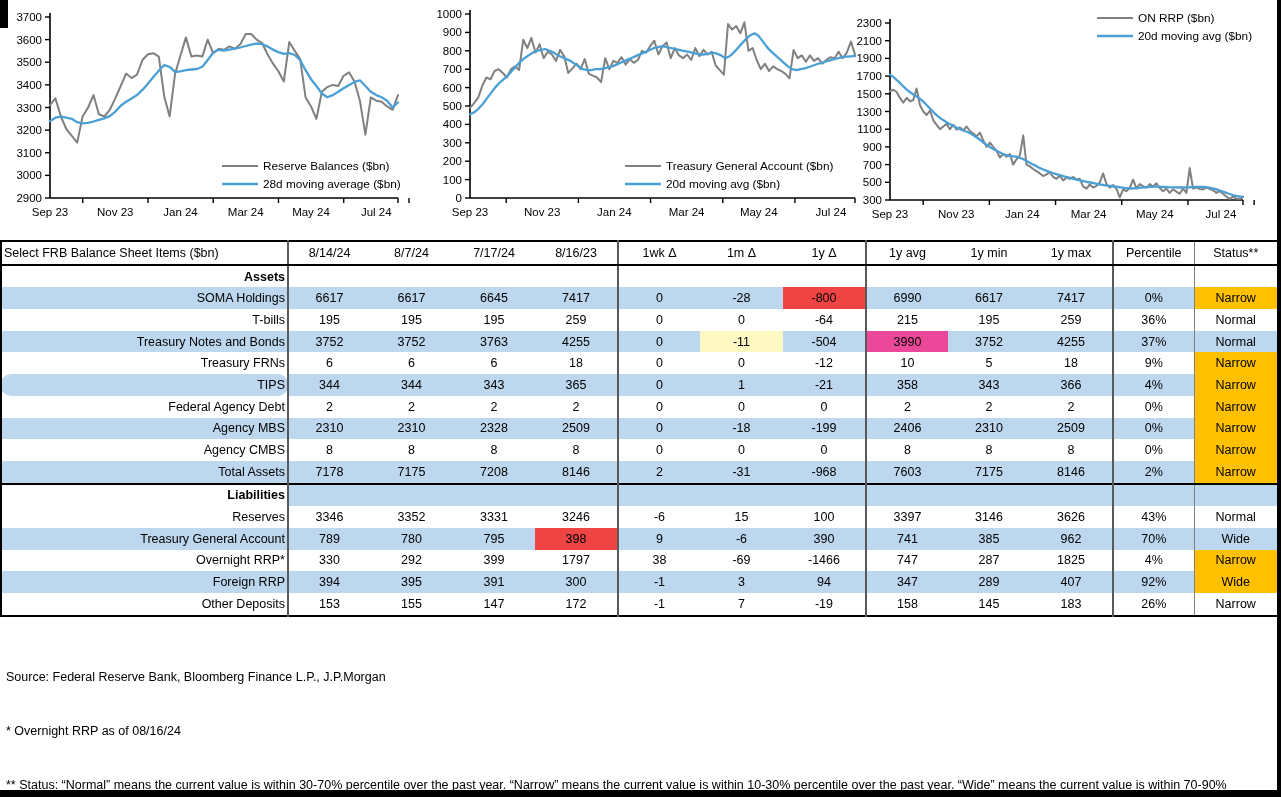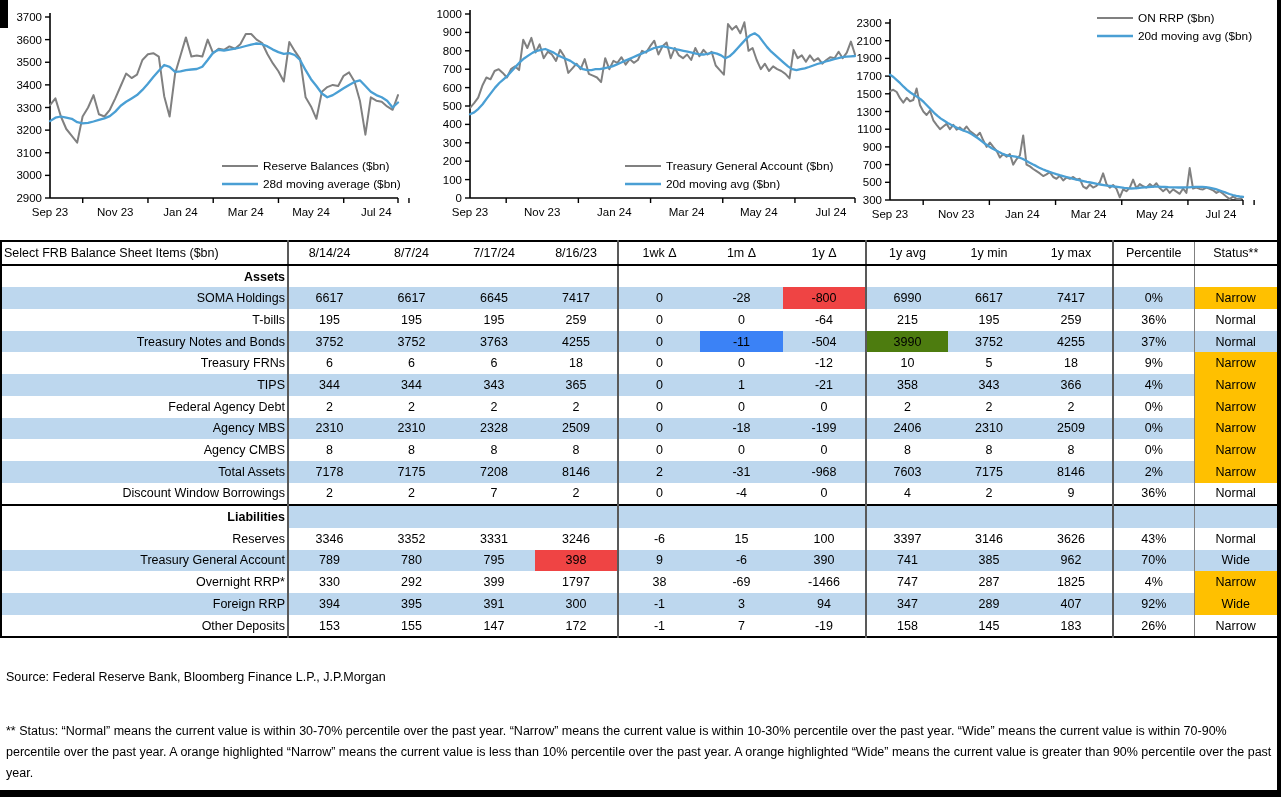"-11" td.num { background: #3b82f6 -> #fef9c3 }
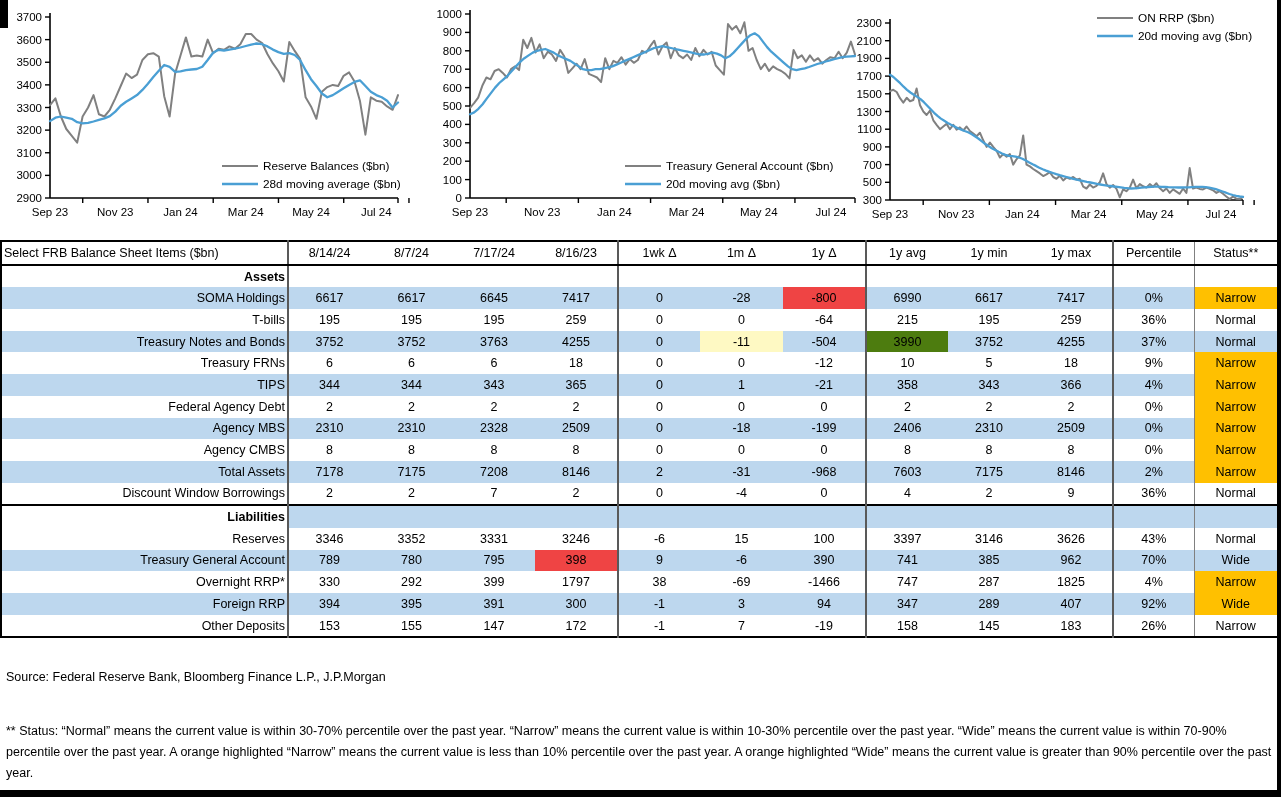"3990" td.num { background: #4d7c0f -> #ec4899 }
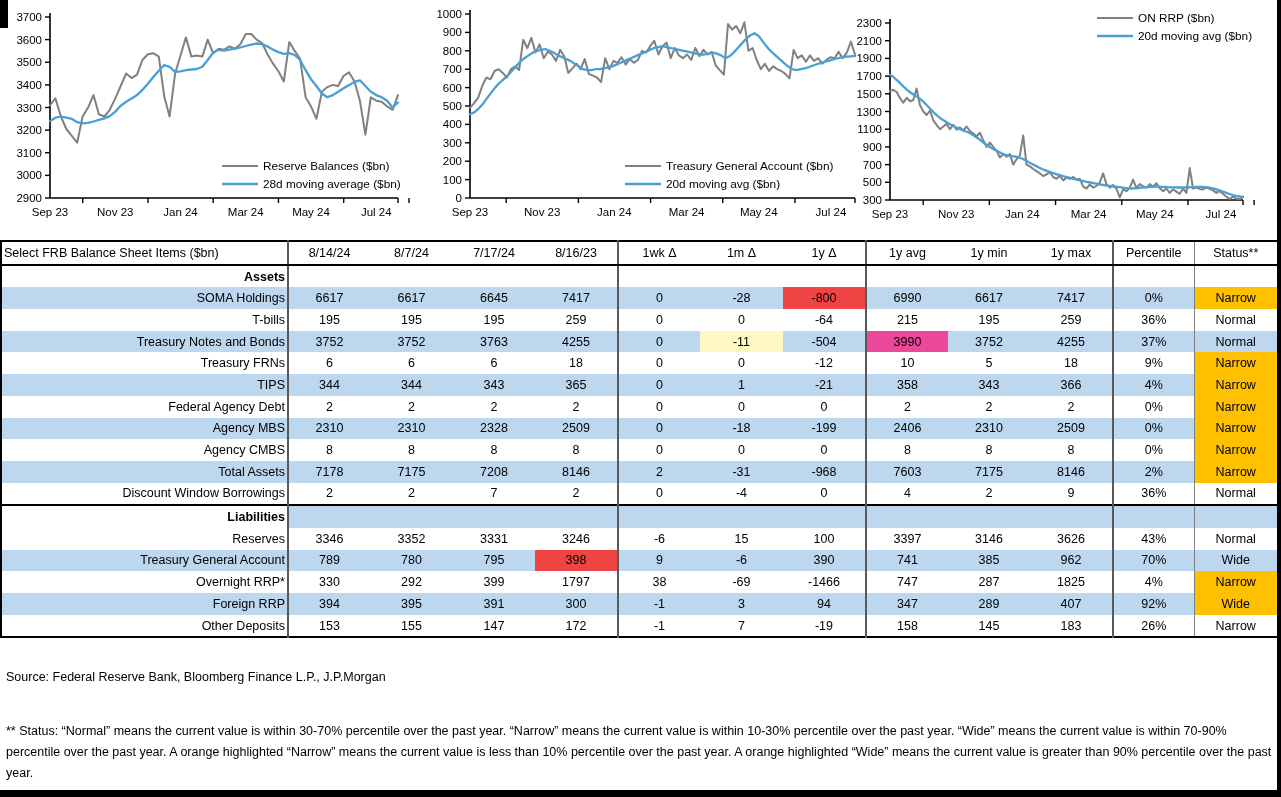"TIPS" td.lbl { border-radius: none -> 10px }
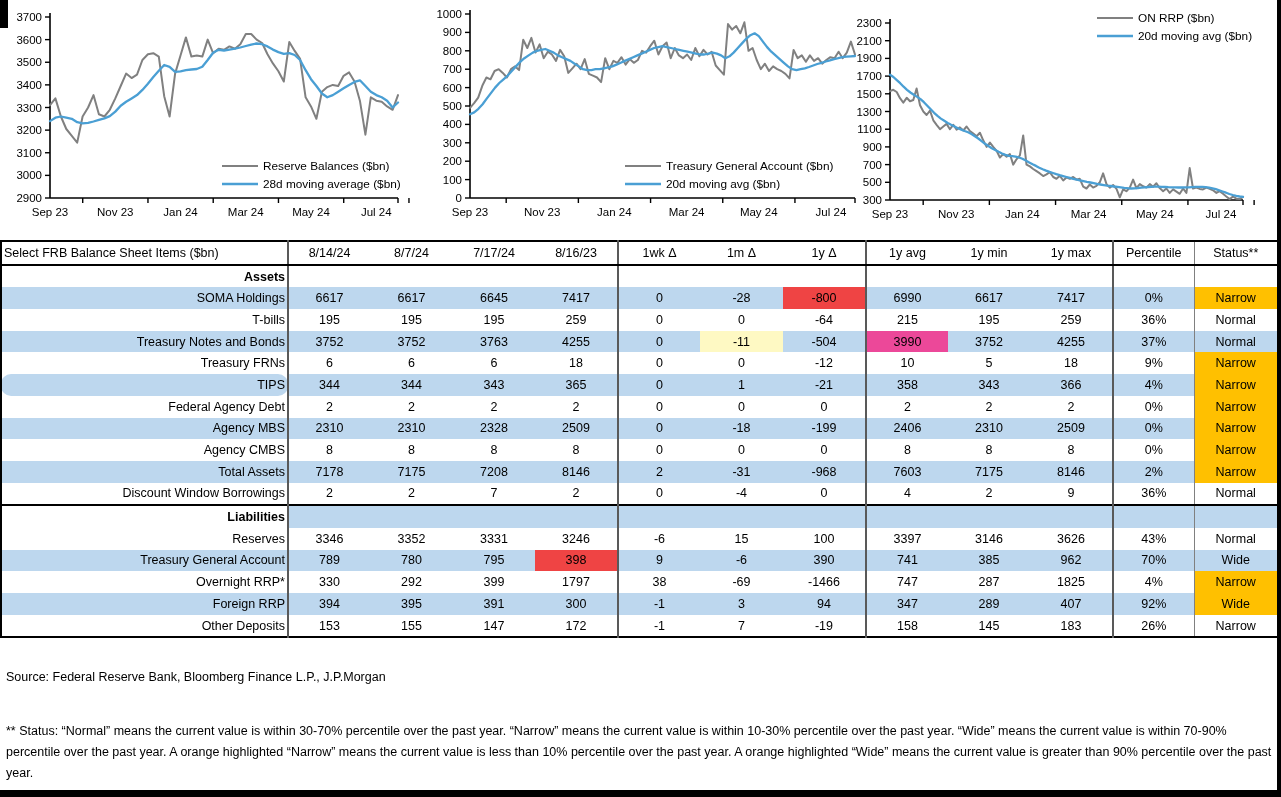"Discount Window Borrowings" tr { html: <tr> <td>Discount Window Borrowings</td> <td>2</td> <td>2</td> <td>7</td> <td>2</td> <td>0</td> <td>-4</td> <td>0</td> <td>4</td> <td>2</td> <td>9</td> <td>36%</td> <td>Normal</td> </tr> -> none }
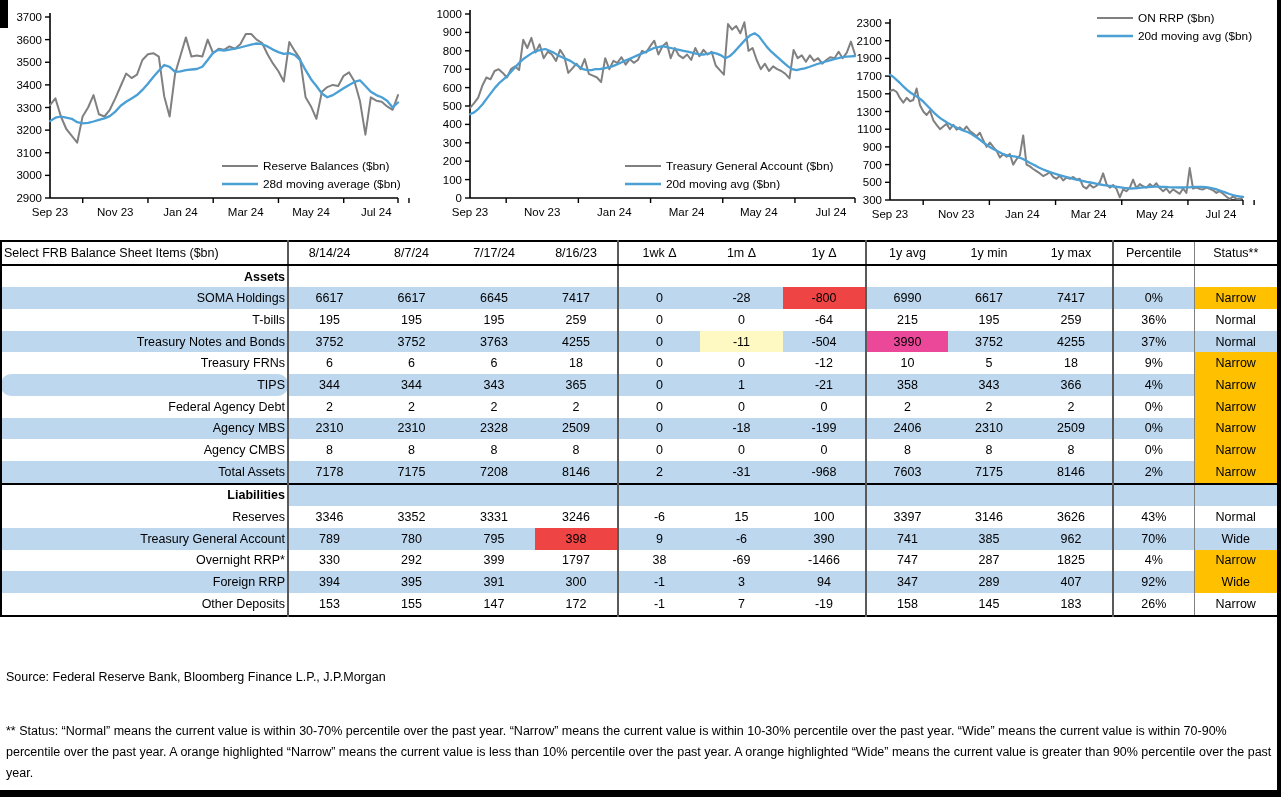"* Overnight RRP as of" div.fn { html: none -> <div>* Overnight RRP as of 08/16/24</div> }
